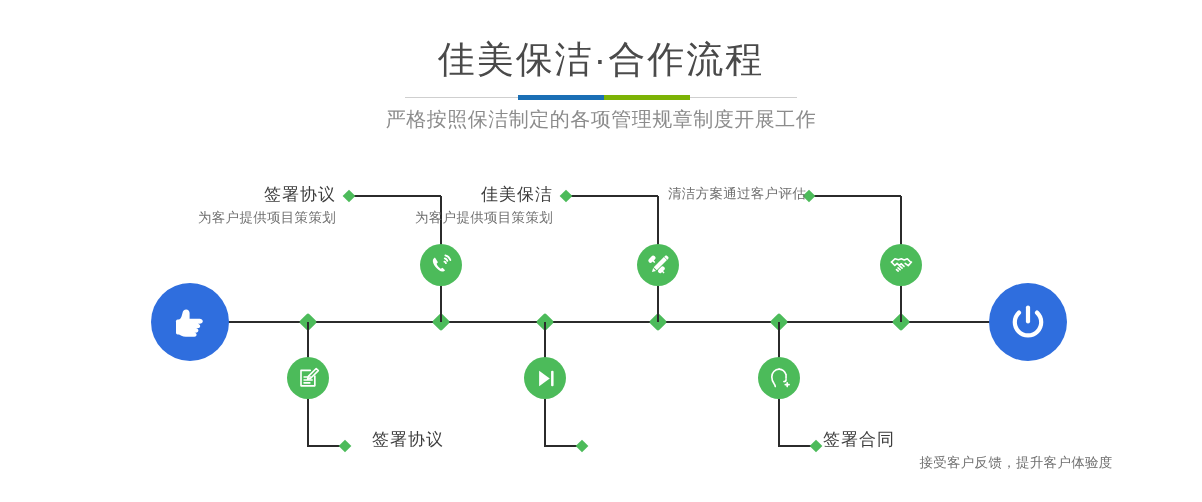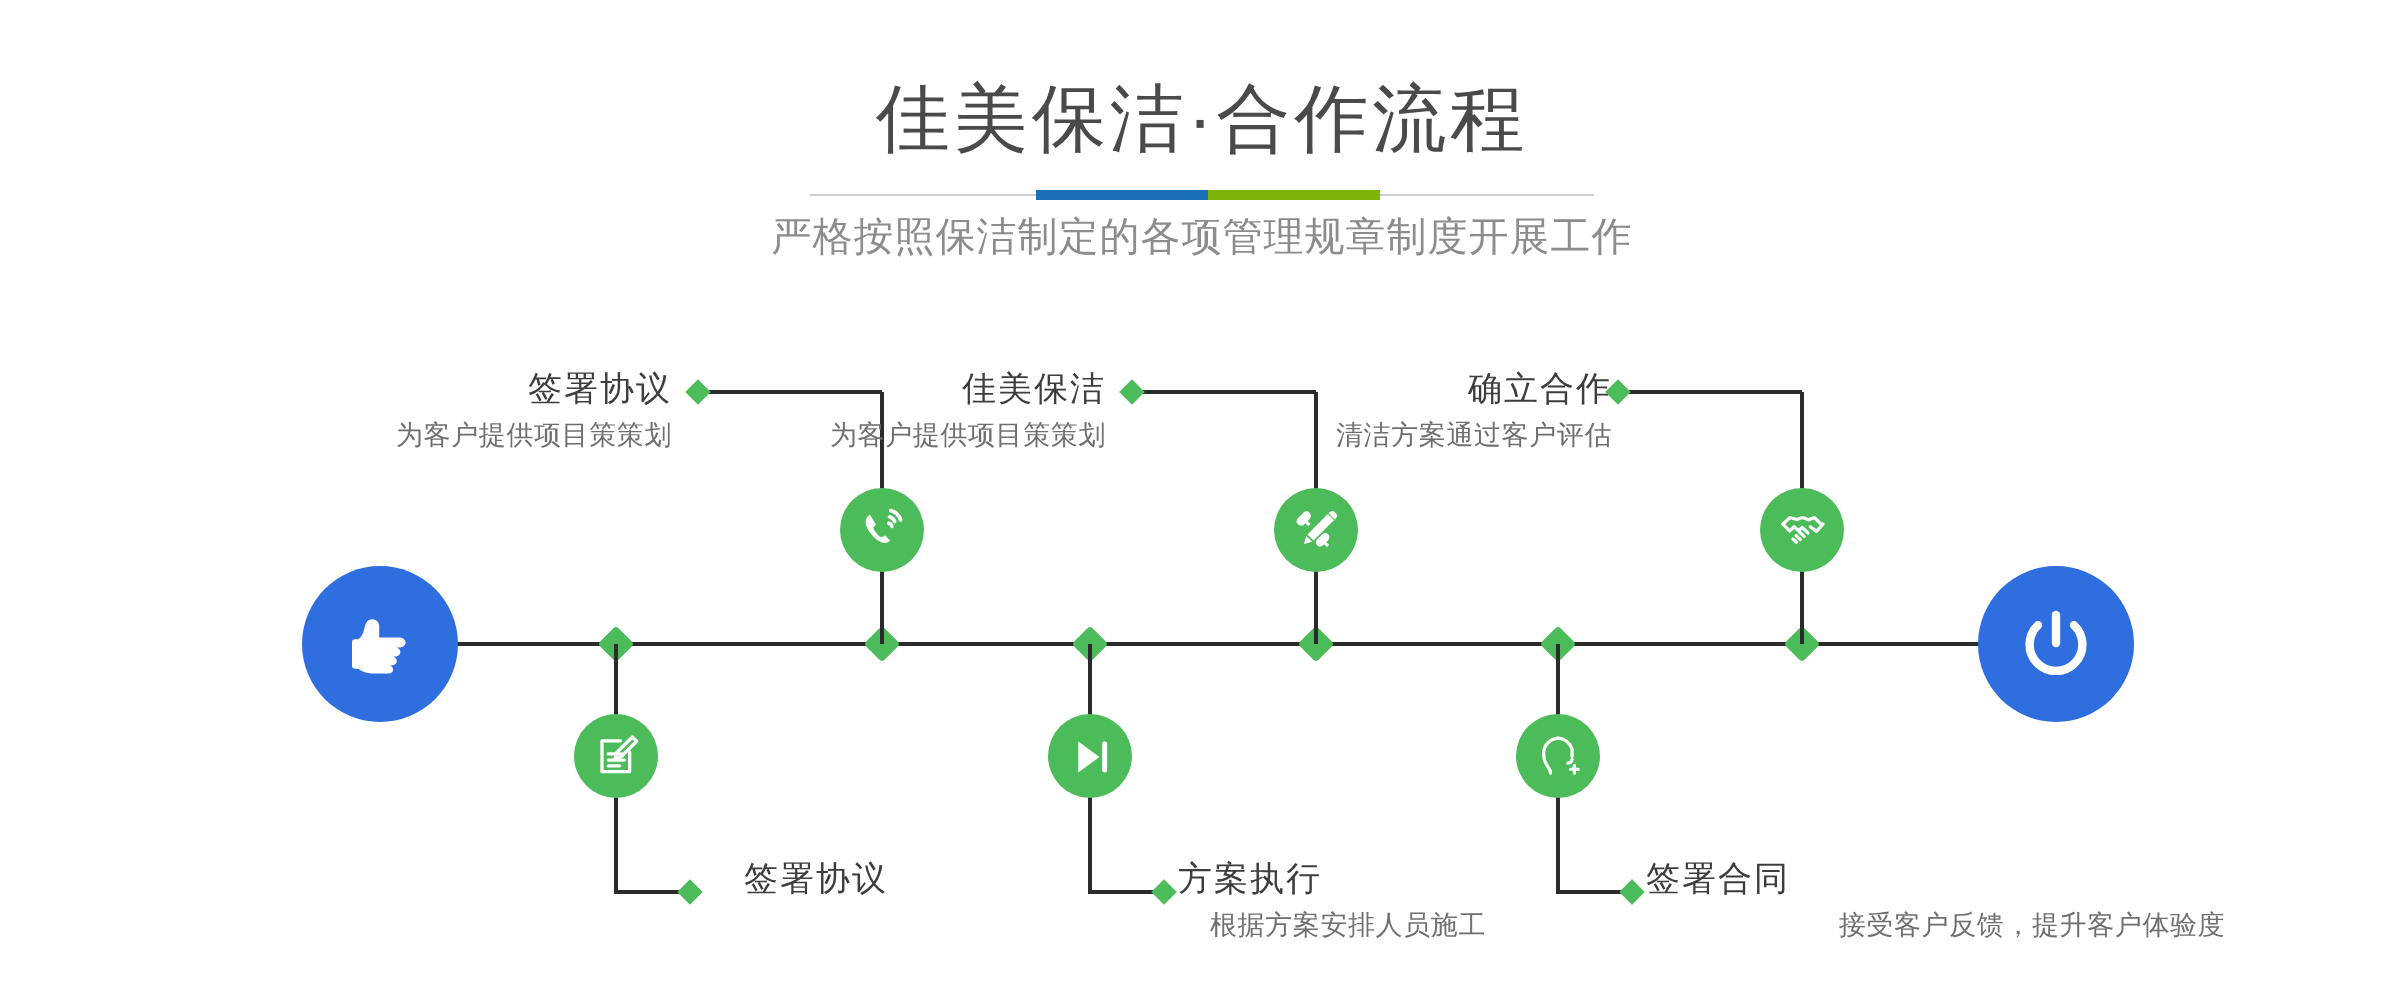"确立合作" div.t { html: <div>确立合作</div> -> none }
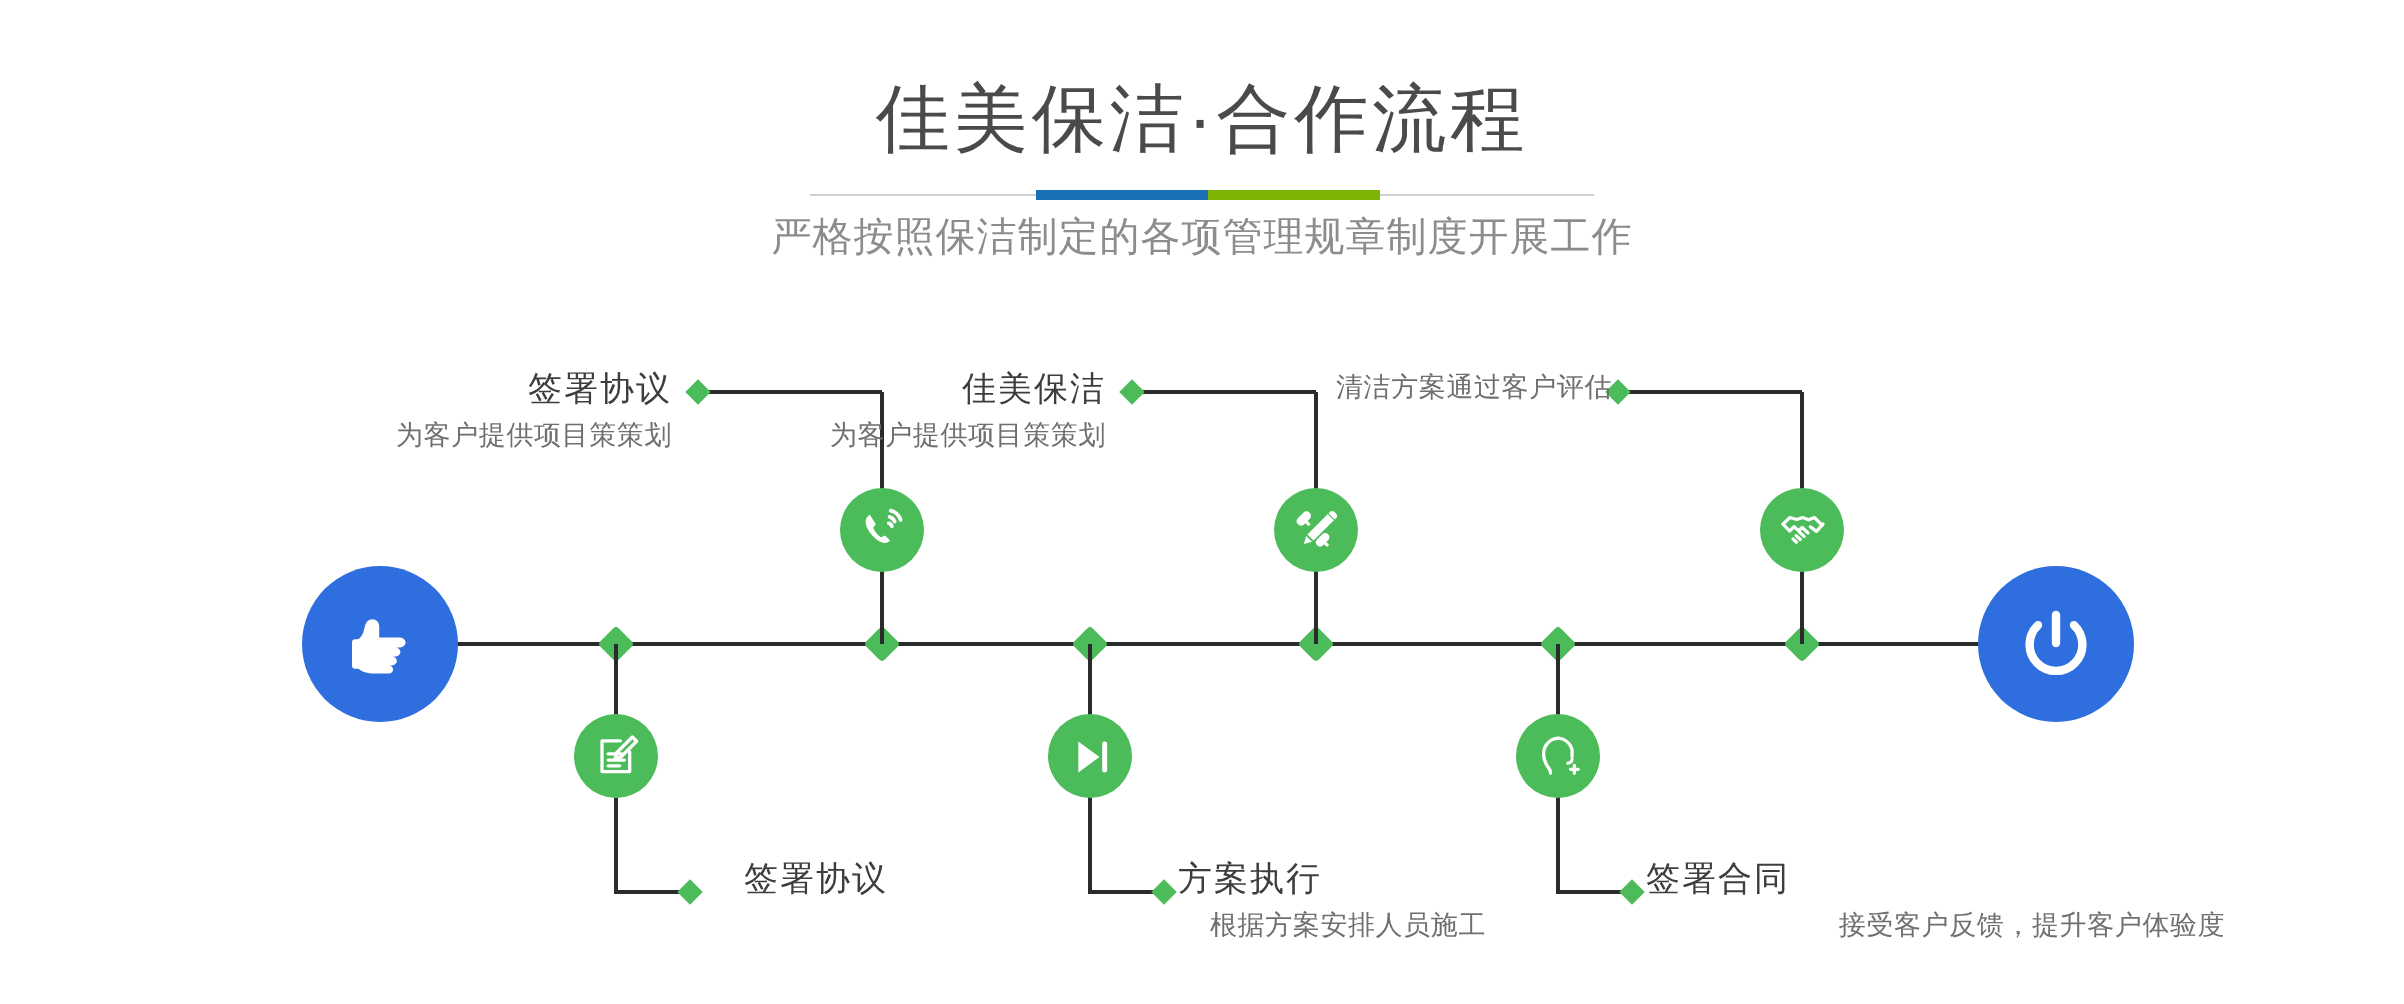"方案执行" div.lbl { html: <div> <div>方案执行</div> <div>根据方案安排人员施工</div> </div> -> none }
